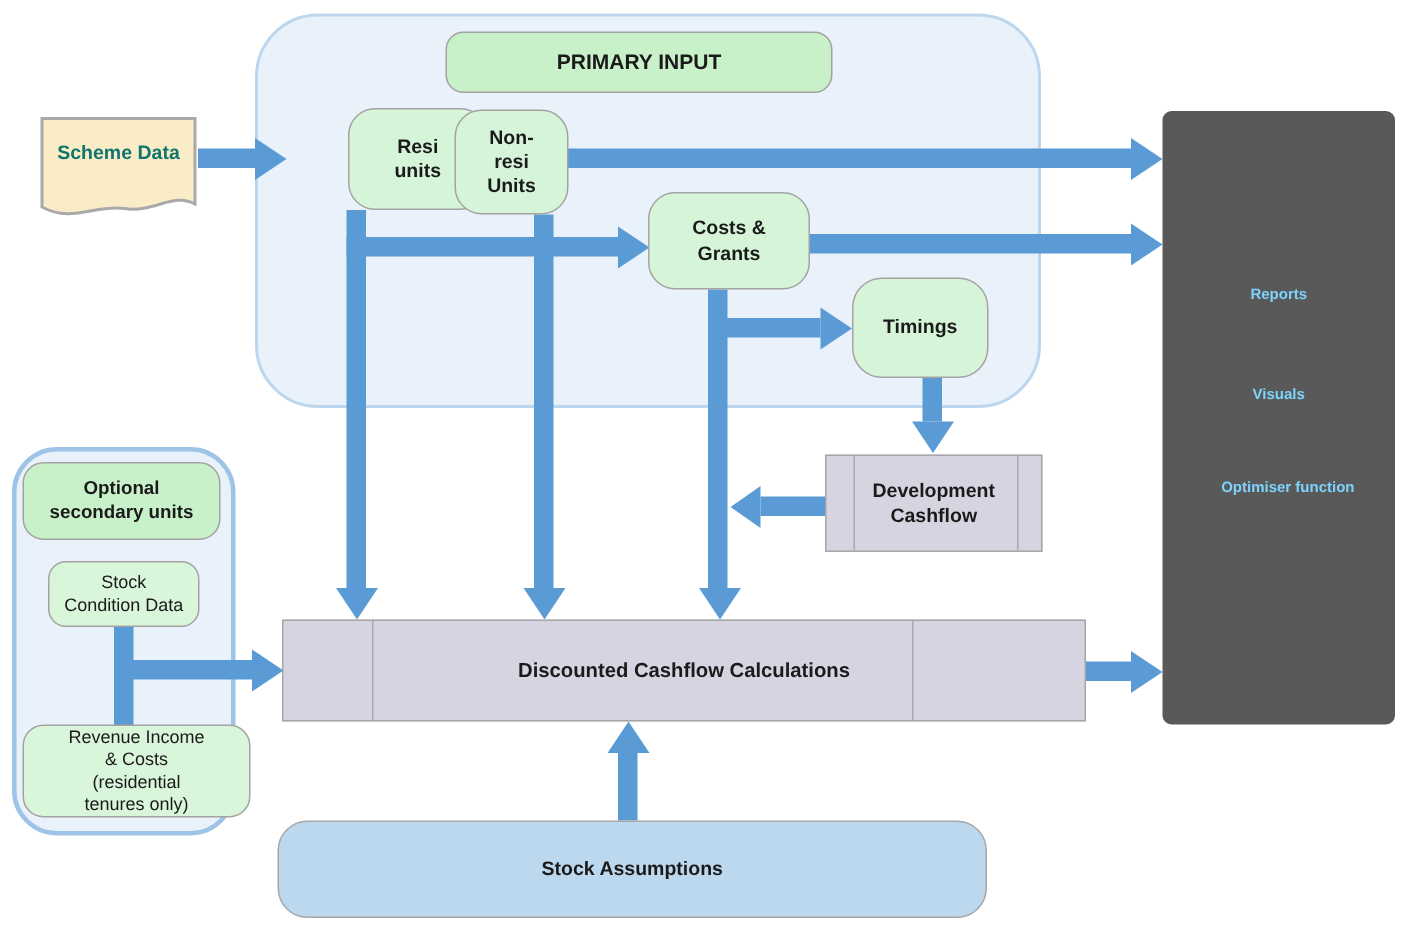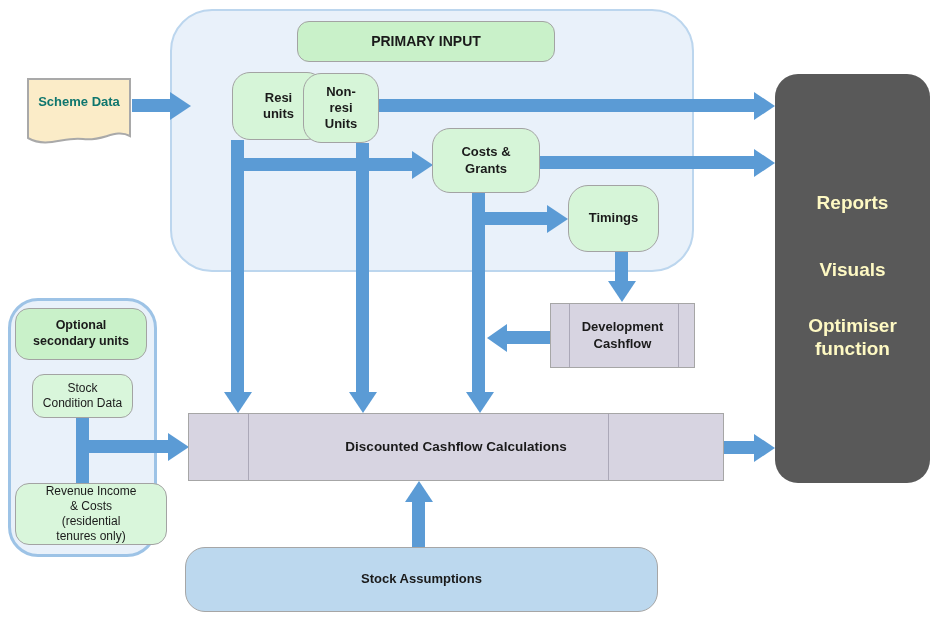"Reports" .dark { border-radius: 23px -> 6px; color: #fef9c3 -> #7dd3fc; font-size: 19px -> 10px }
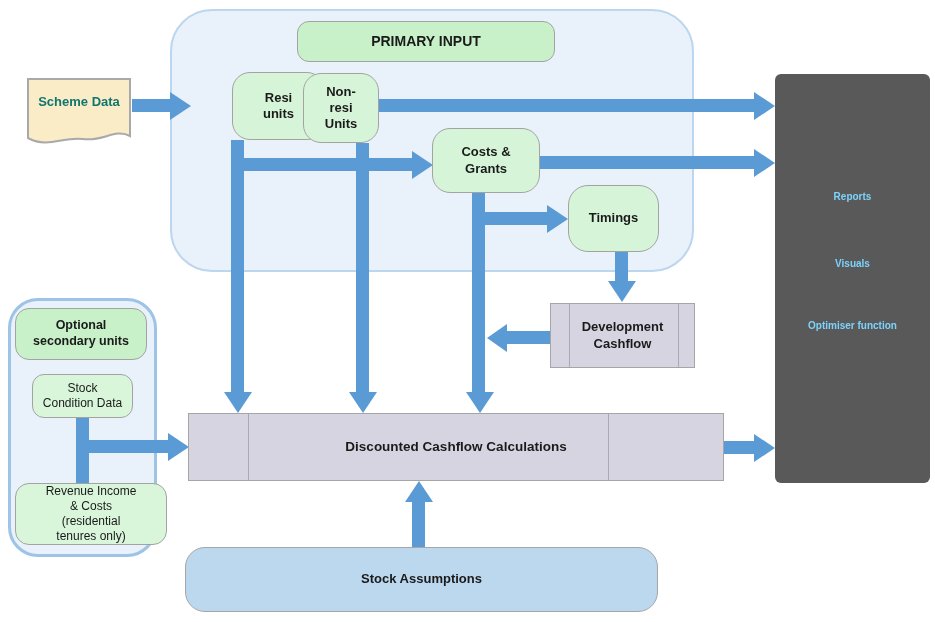"Optimiser function" span.out-line { text-align: none -> right }
